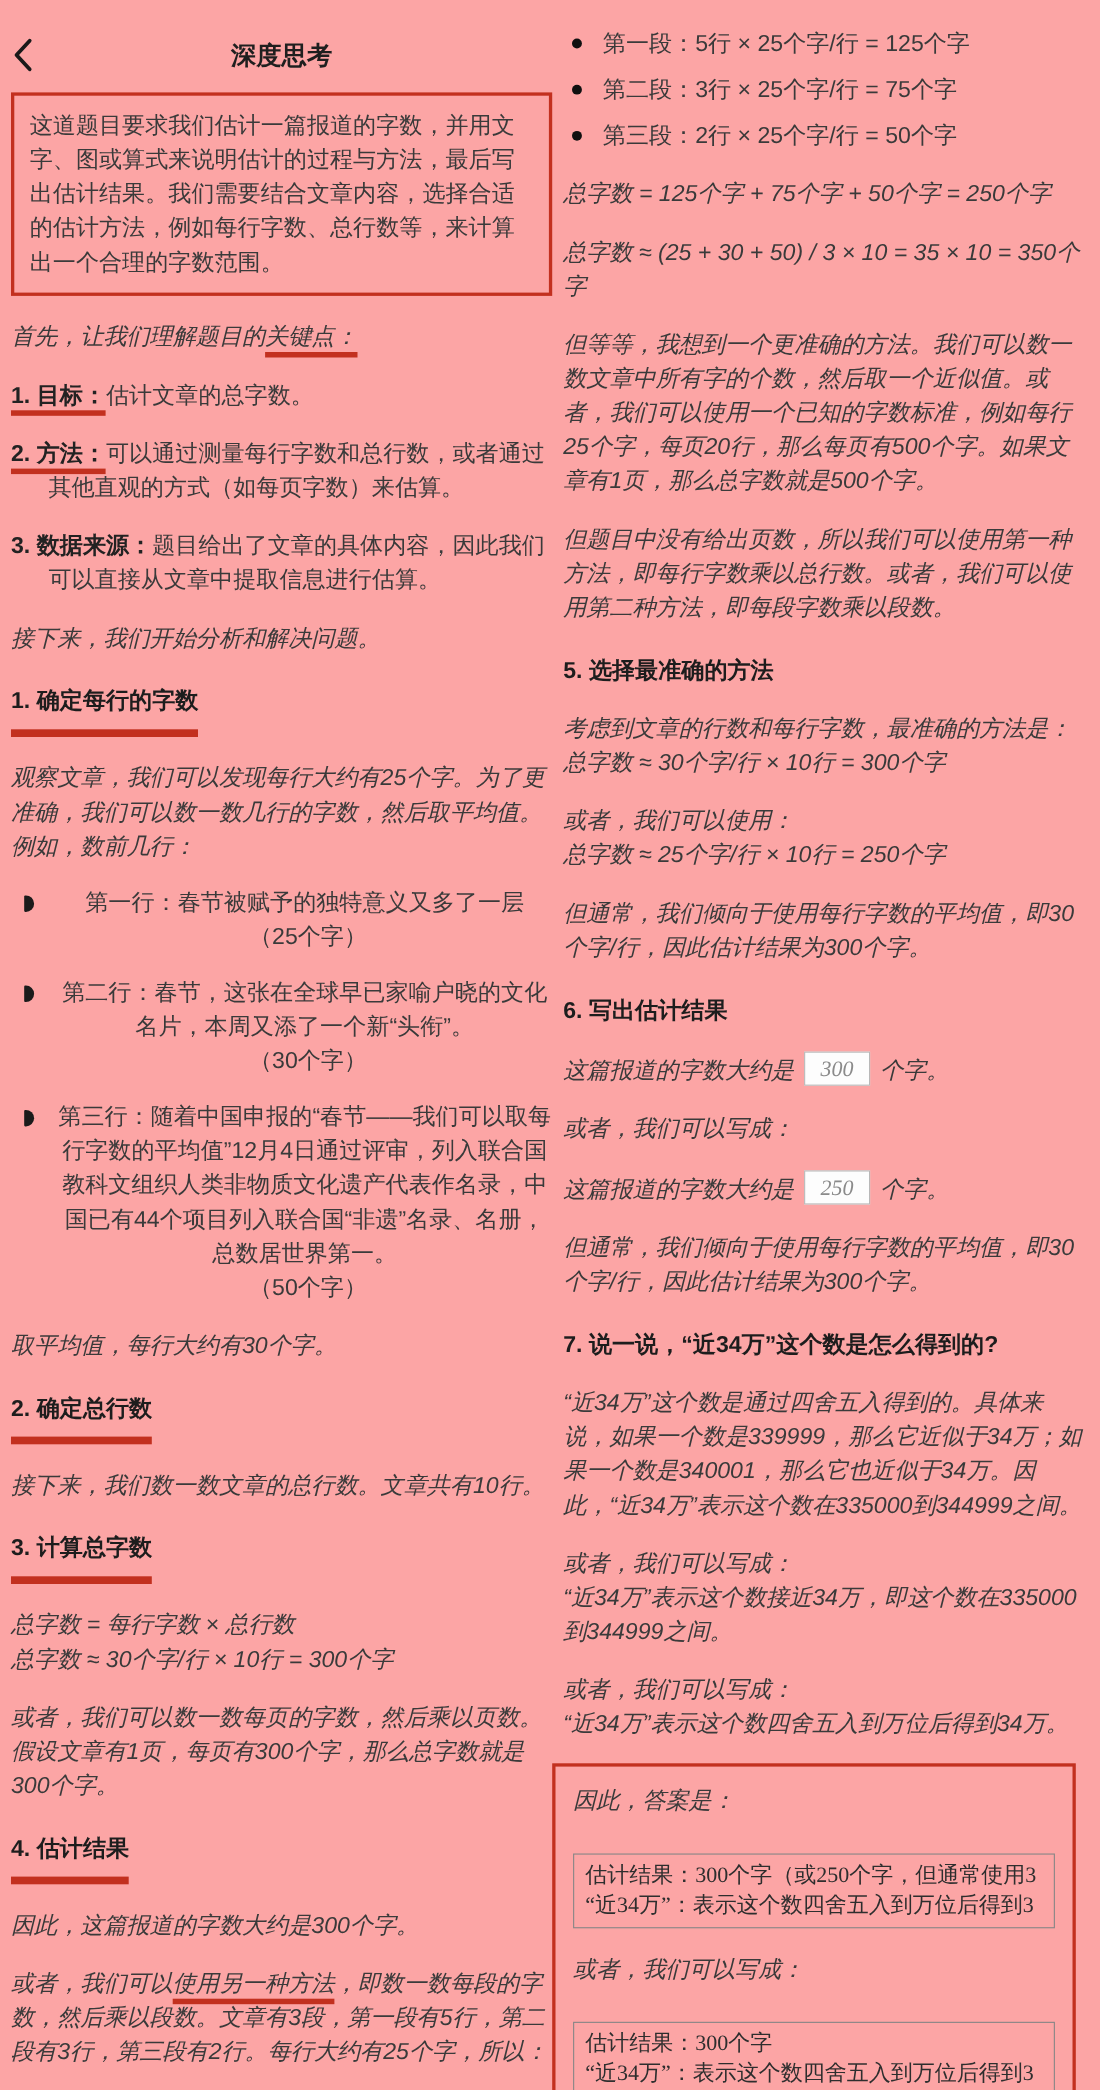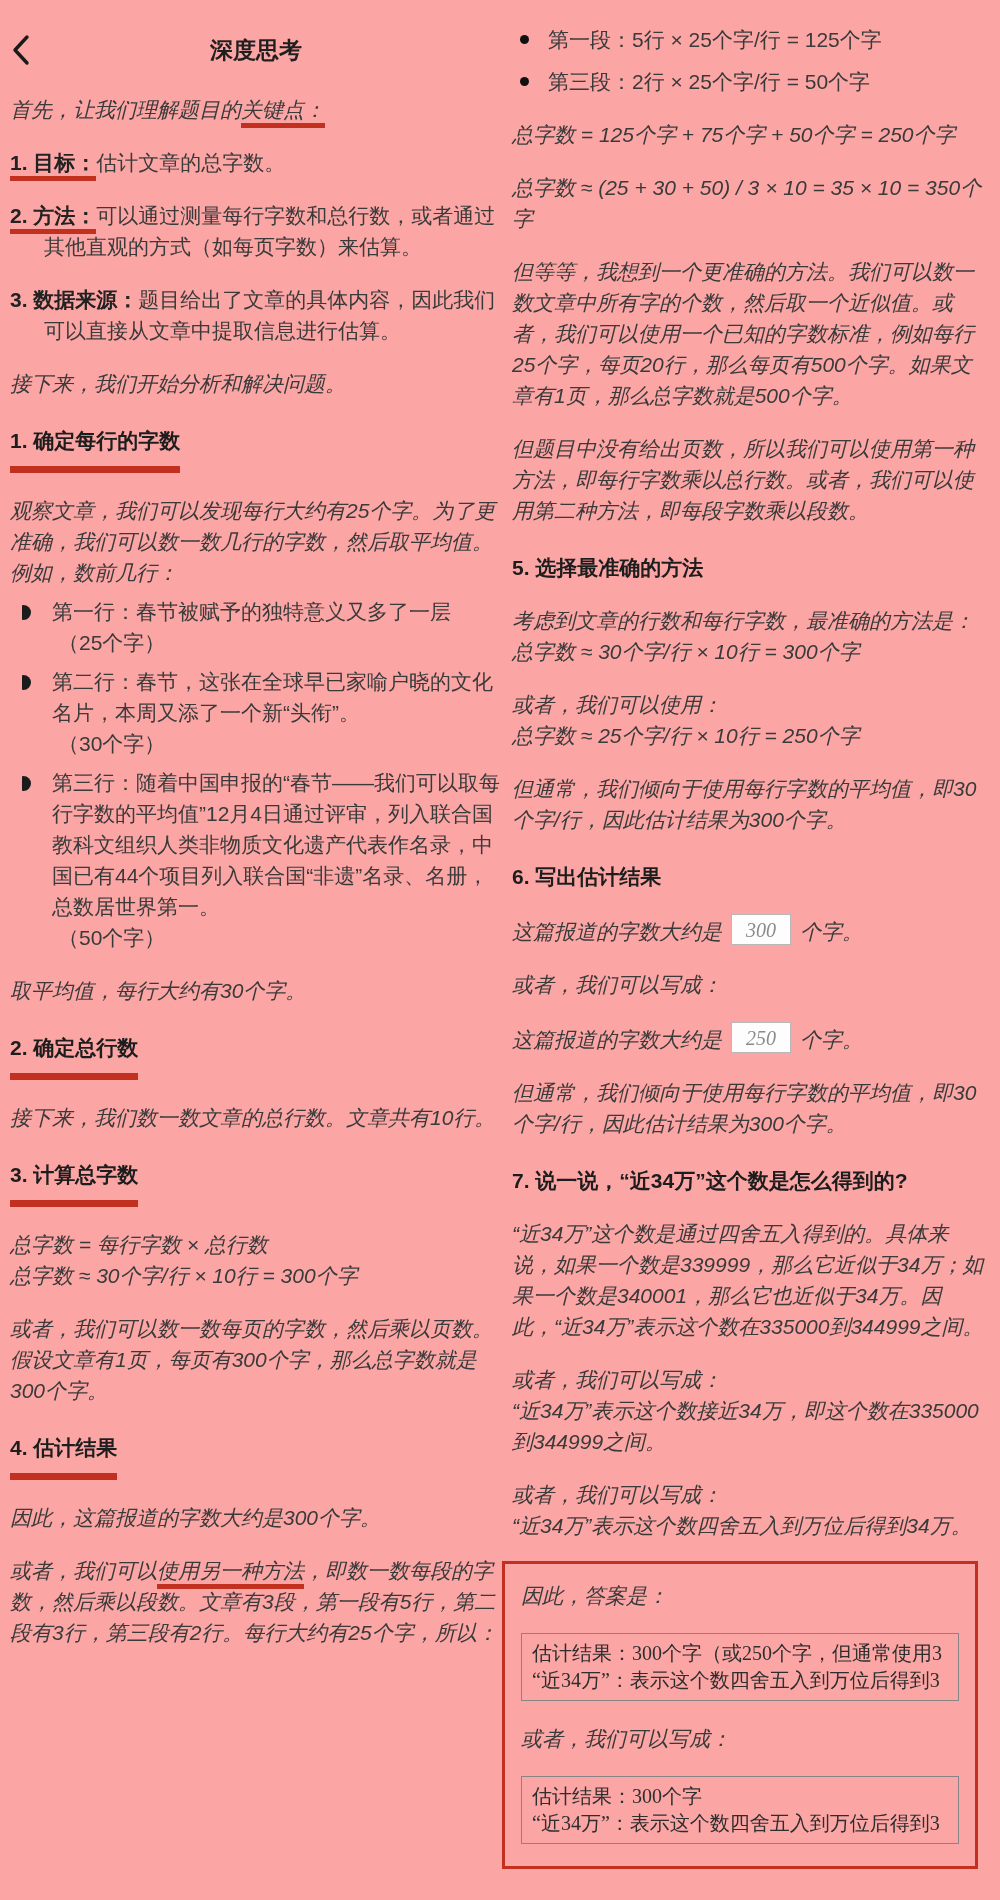"第二段：3行 × 25个字/行 = 75个字" div.rb { html: none -> <div><span></span><span>第二段：</span><span>3行 × 25个字/行 = 75个字</span></div> }
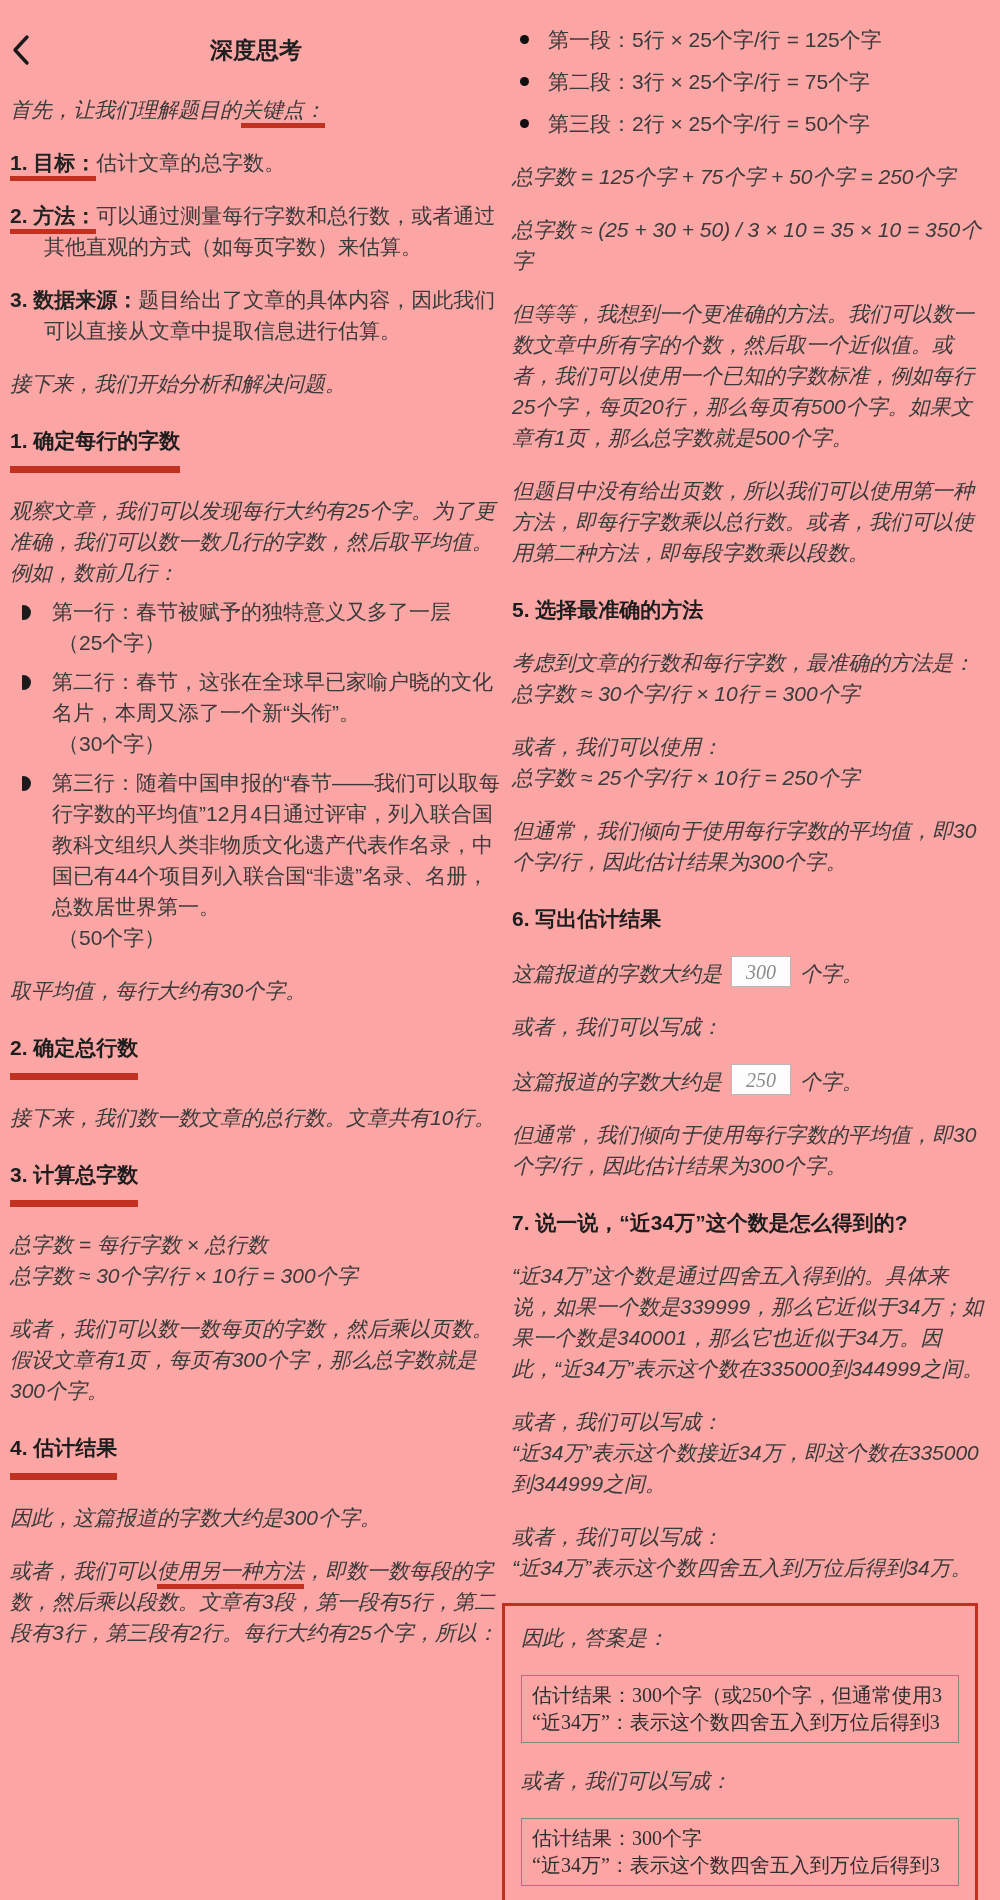"这道题目要求我们估计一篇报道的字数，并用文字、图或算式来说明估计的过程与方法，最" div.intro-box { html: none -> <div> <span>这道题目要求我们估计一篇报道的字数，并用文字、图或算式来说明估计的过程与方法，最后写出估计结果。我们需要结合文章内容，选择合适的估计方法，例如每行字数、总行数等，来计算出一个合理的字数范围。</span> </div> }
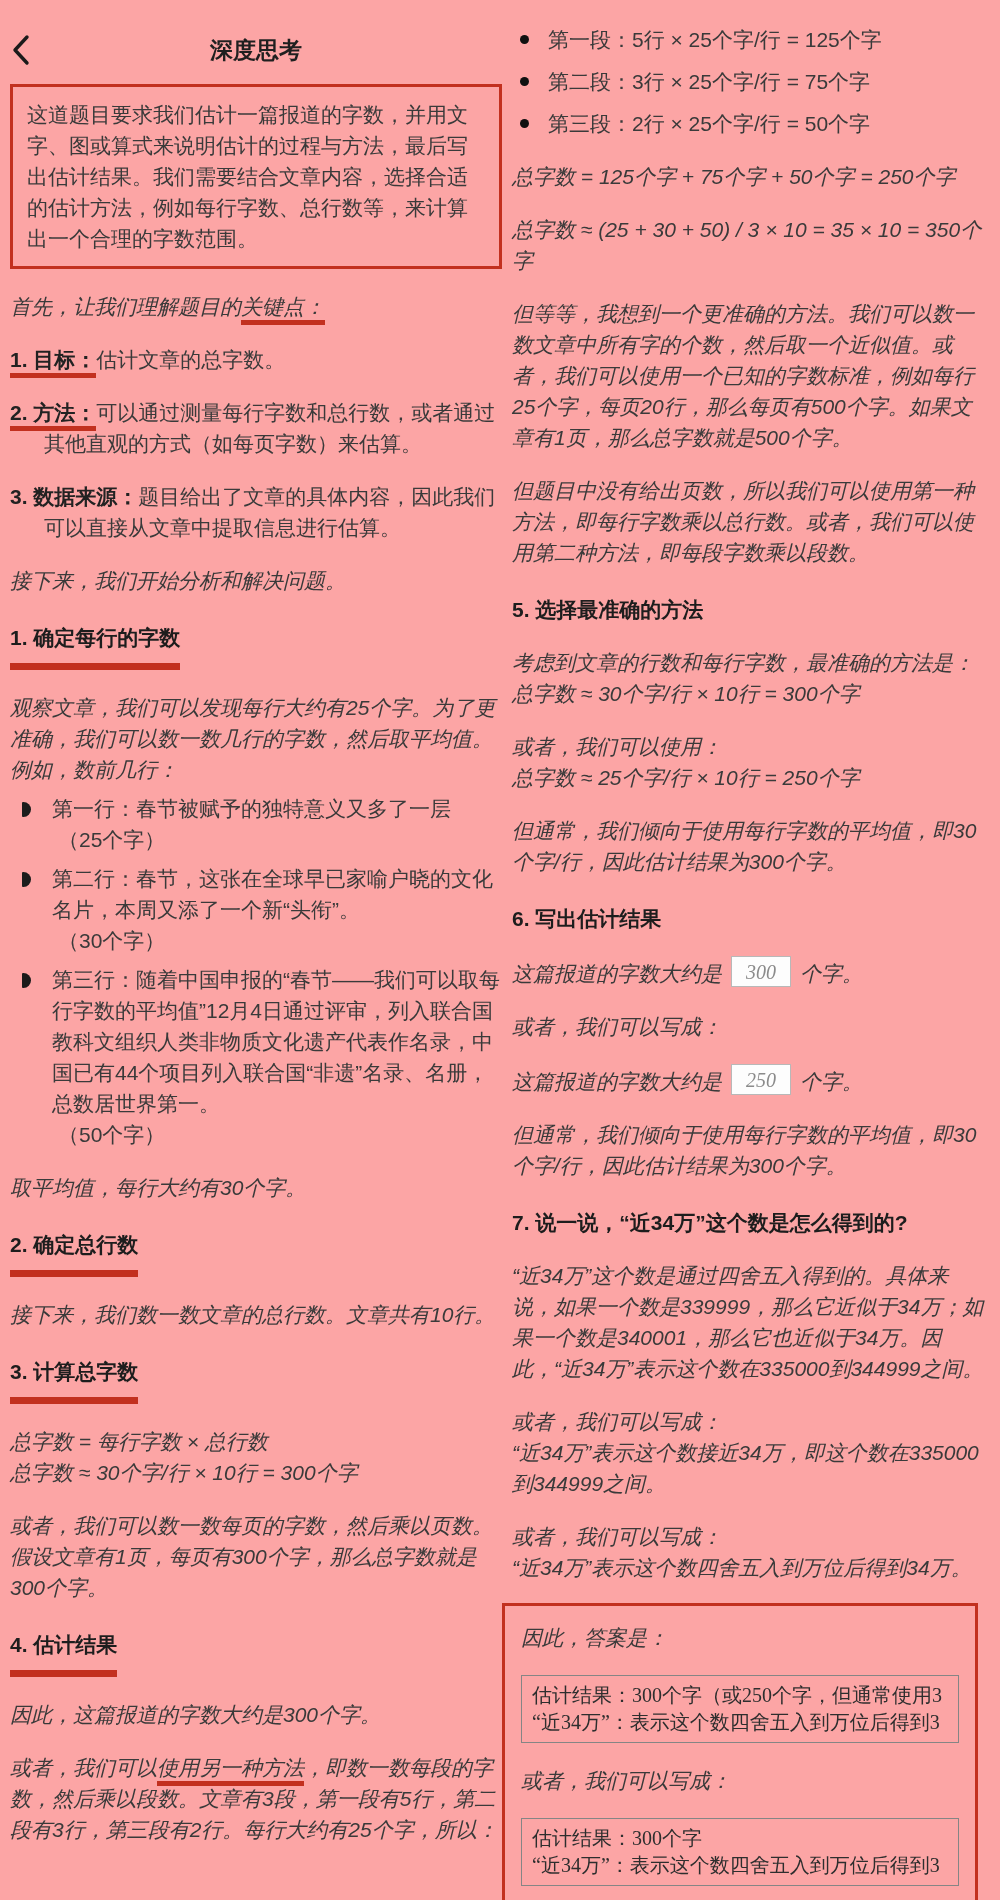"第一行：春节被赋予的独特意义又多了一层" .bullet { margin-top: 8px -> 20px; text-align: none -> center }
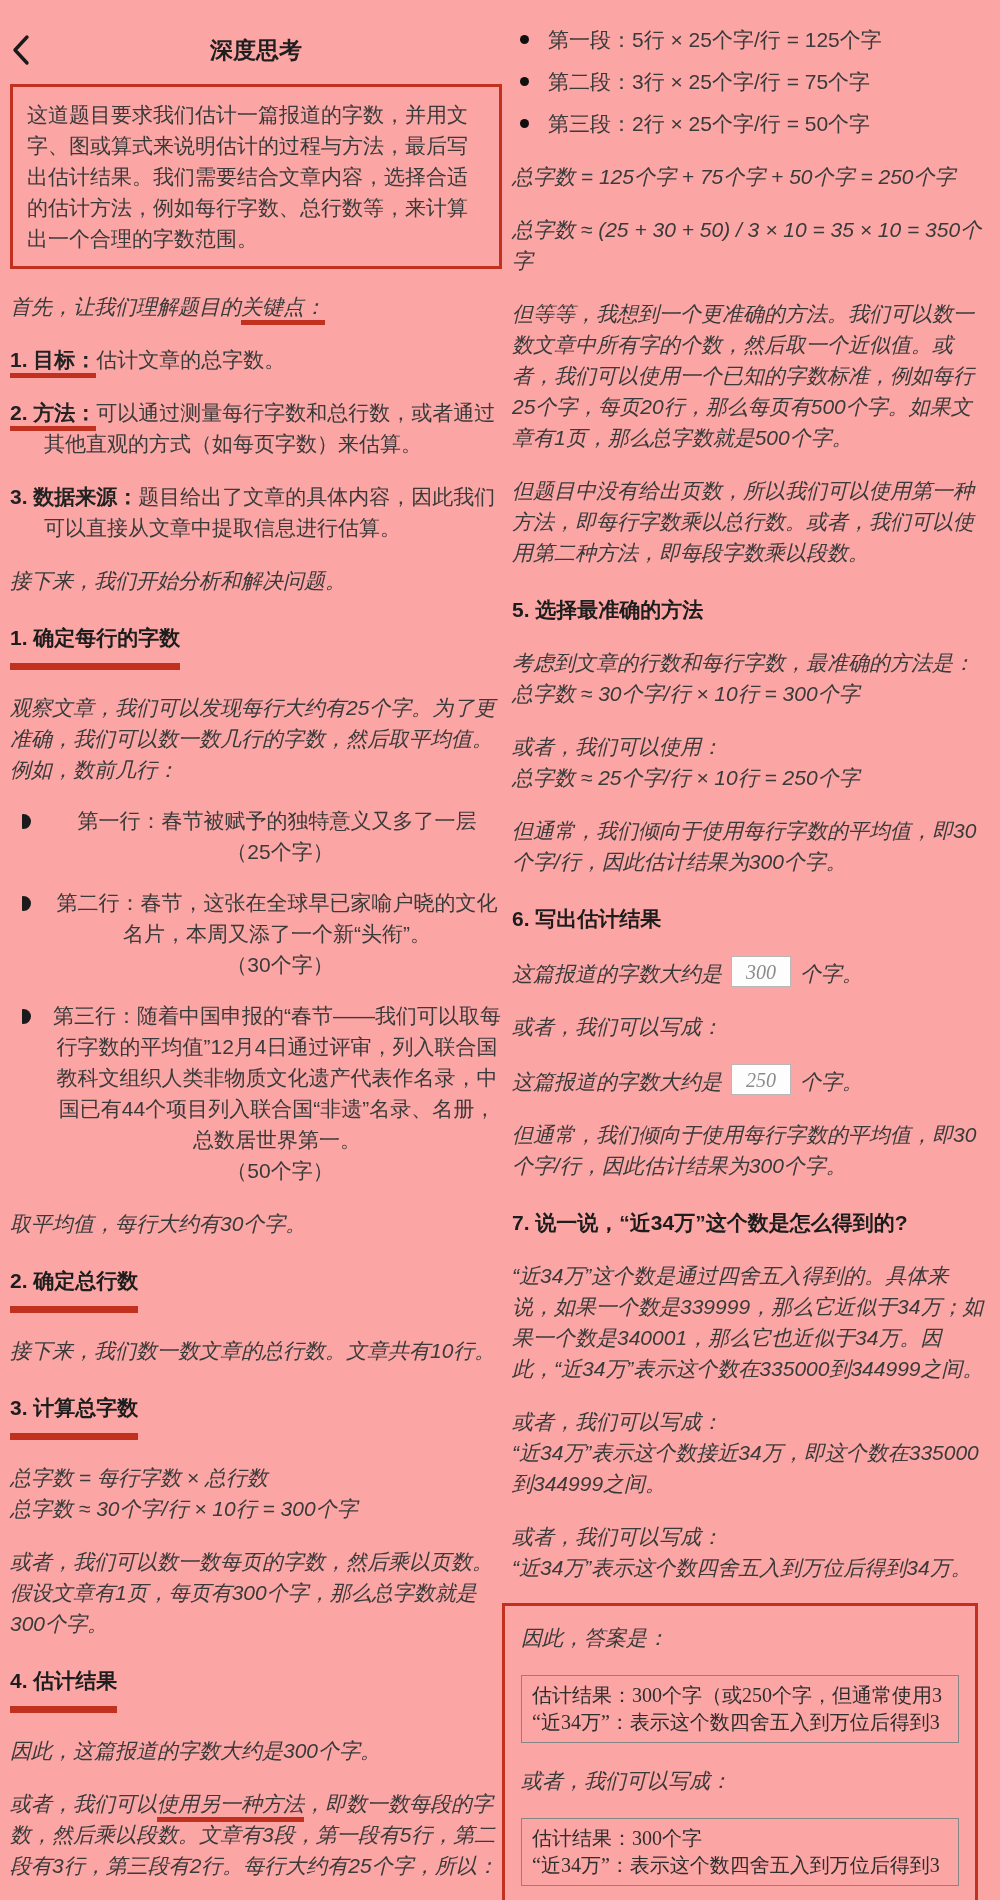"估计结果：300个字（或250个字，但通常使用3" .ans-inner { margin-top: 22px -> 32px }
